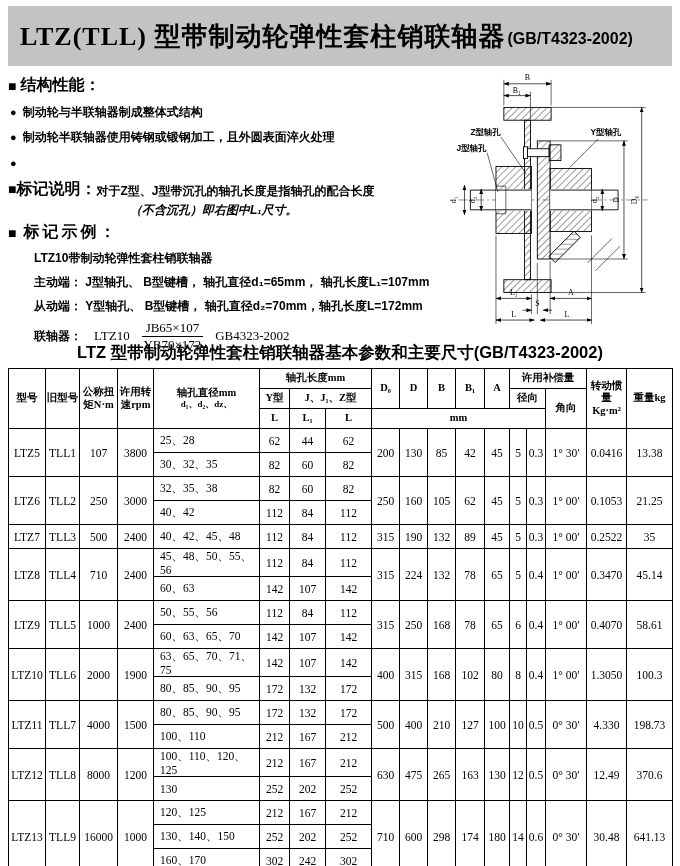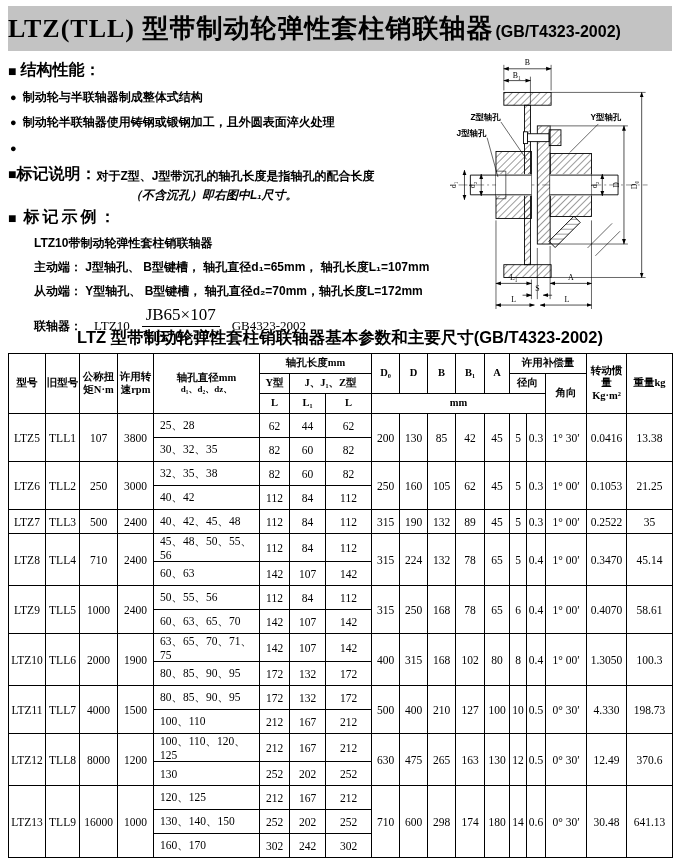"LTZ(TLL) 型带制动轮弹性套柱销联轴器" .title-bar { height: 45px -> 60px; padding-left: 0 -> 12px }
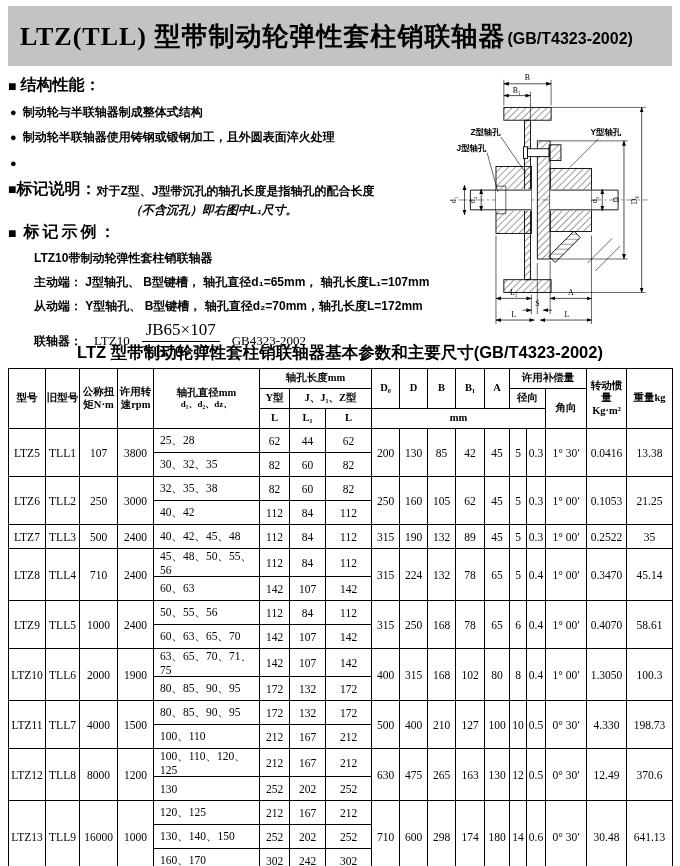"JB65×107" .fraction { font-size: 17px -> 13px }
